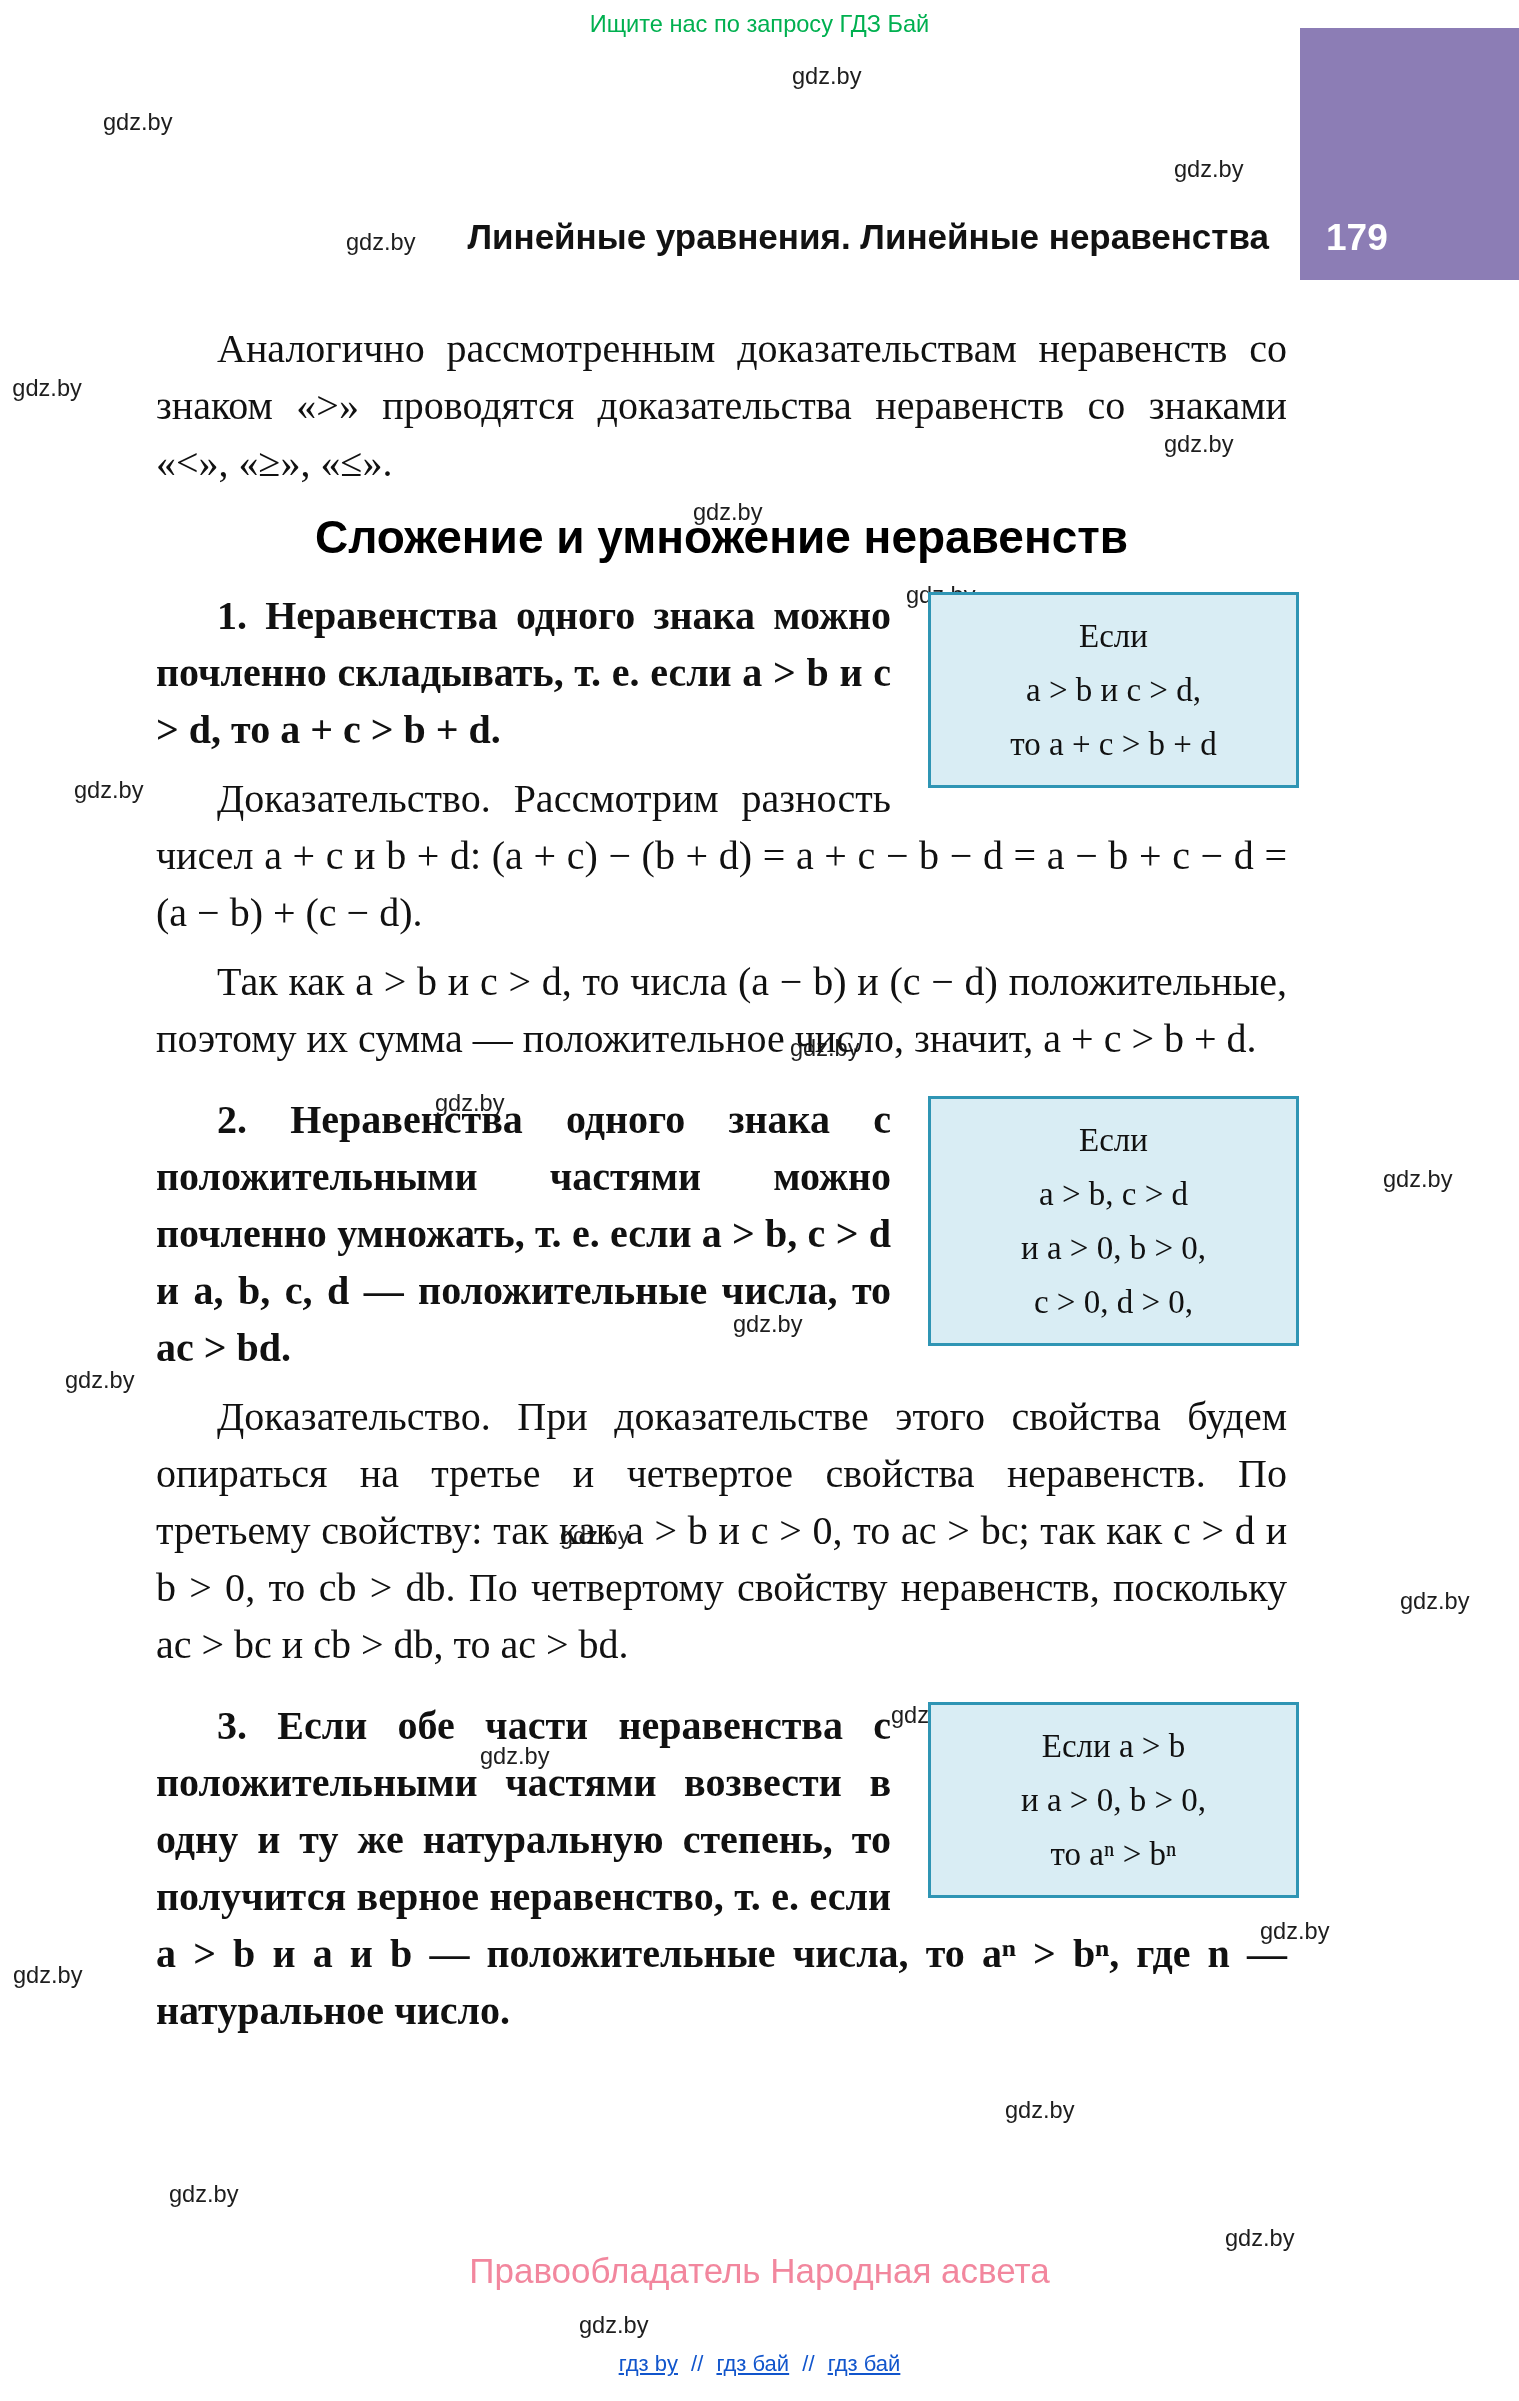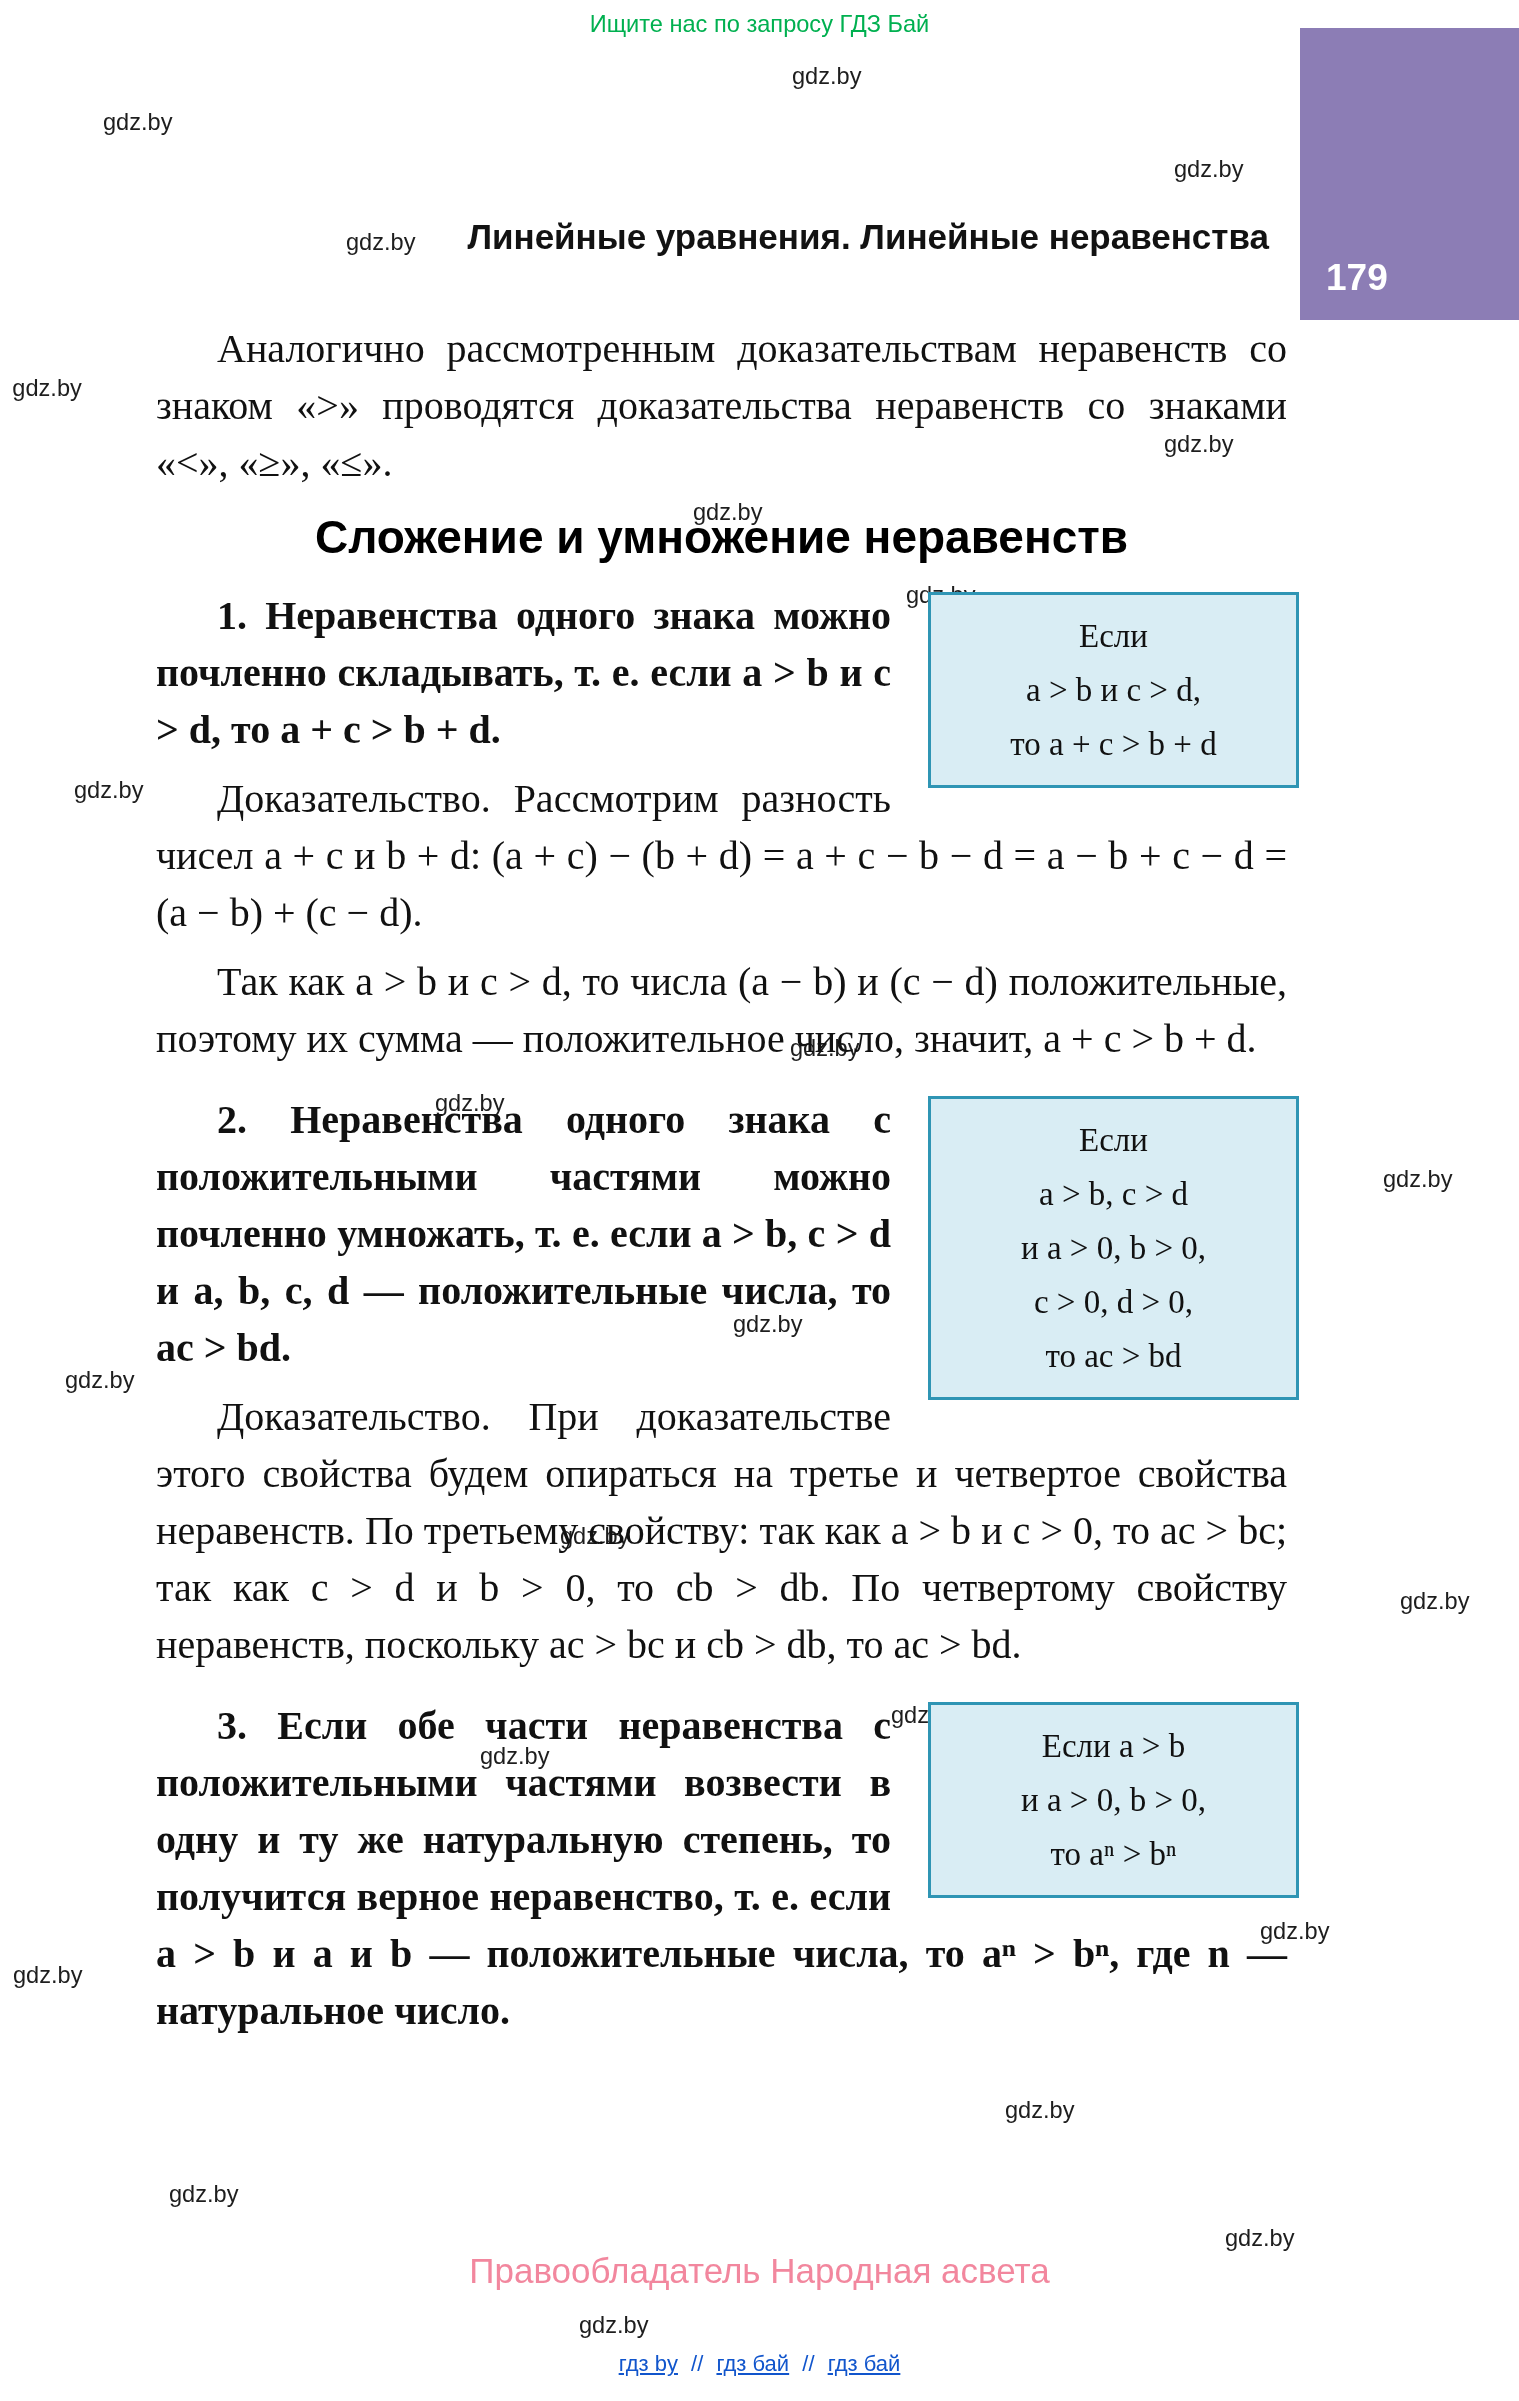"179" .corner { height: 292px -> 252px }
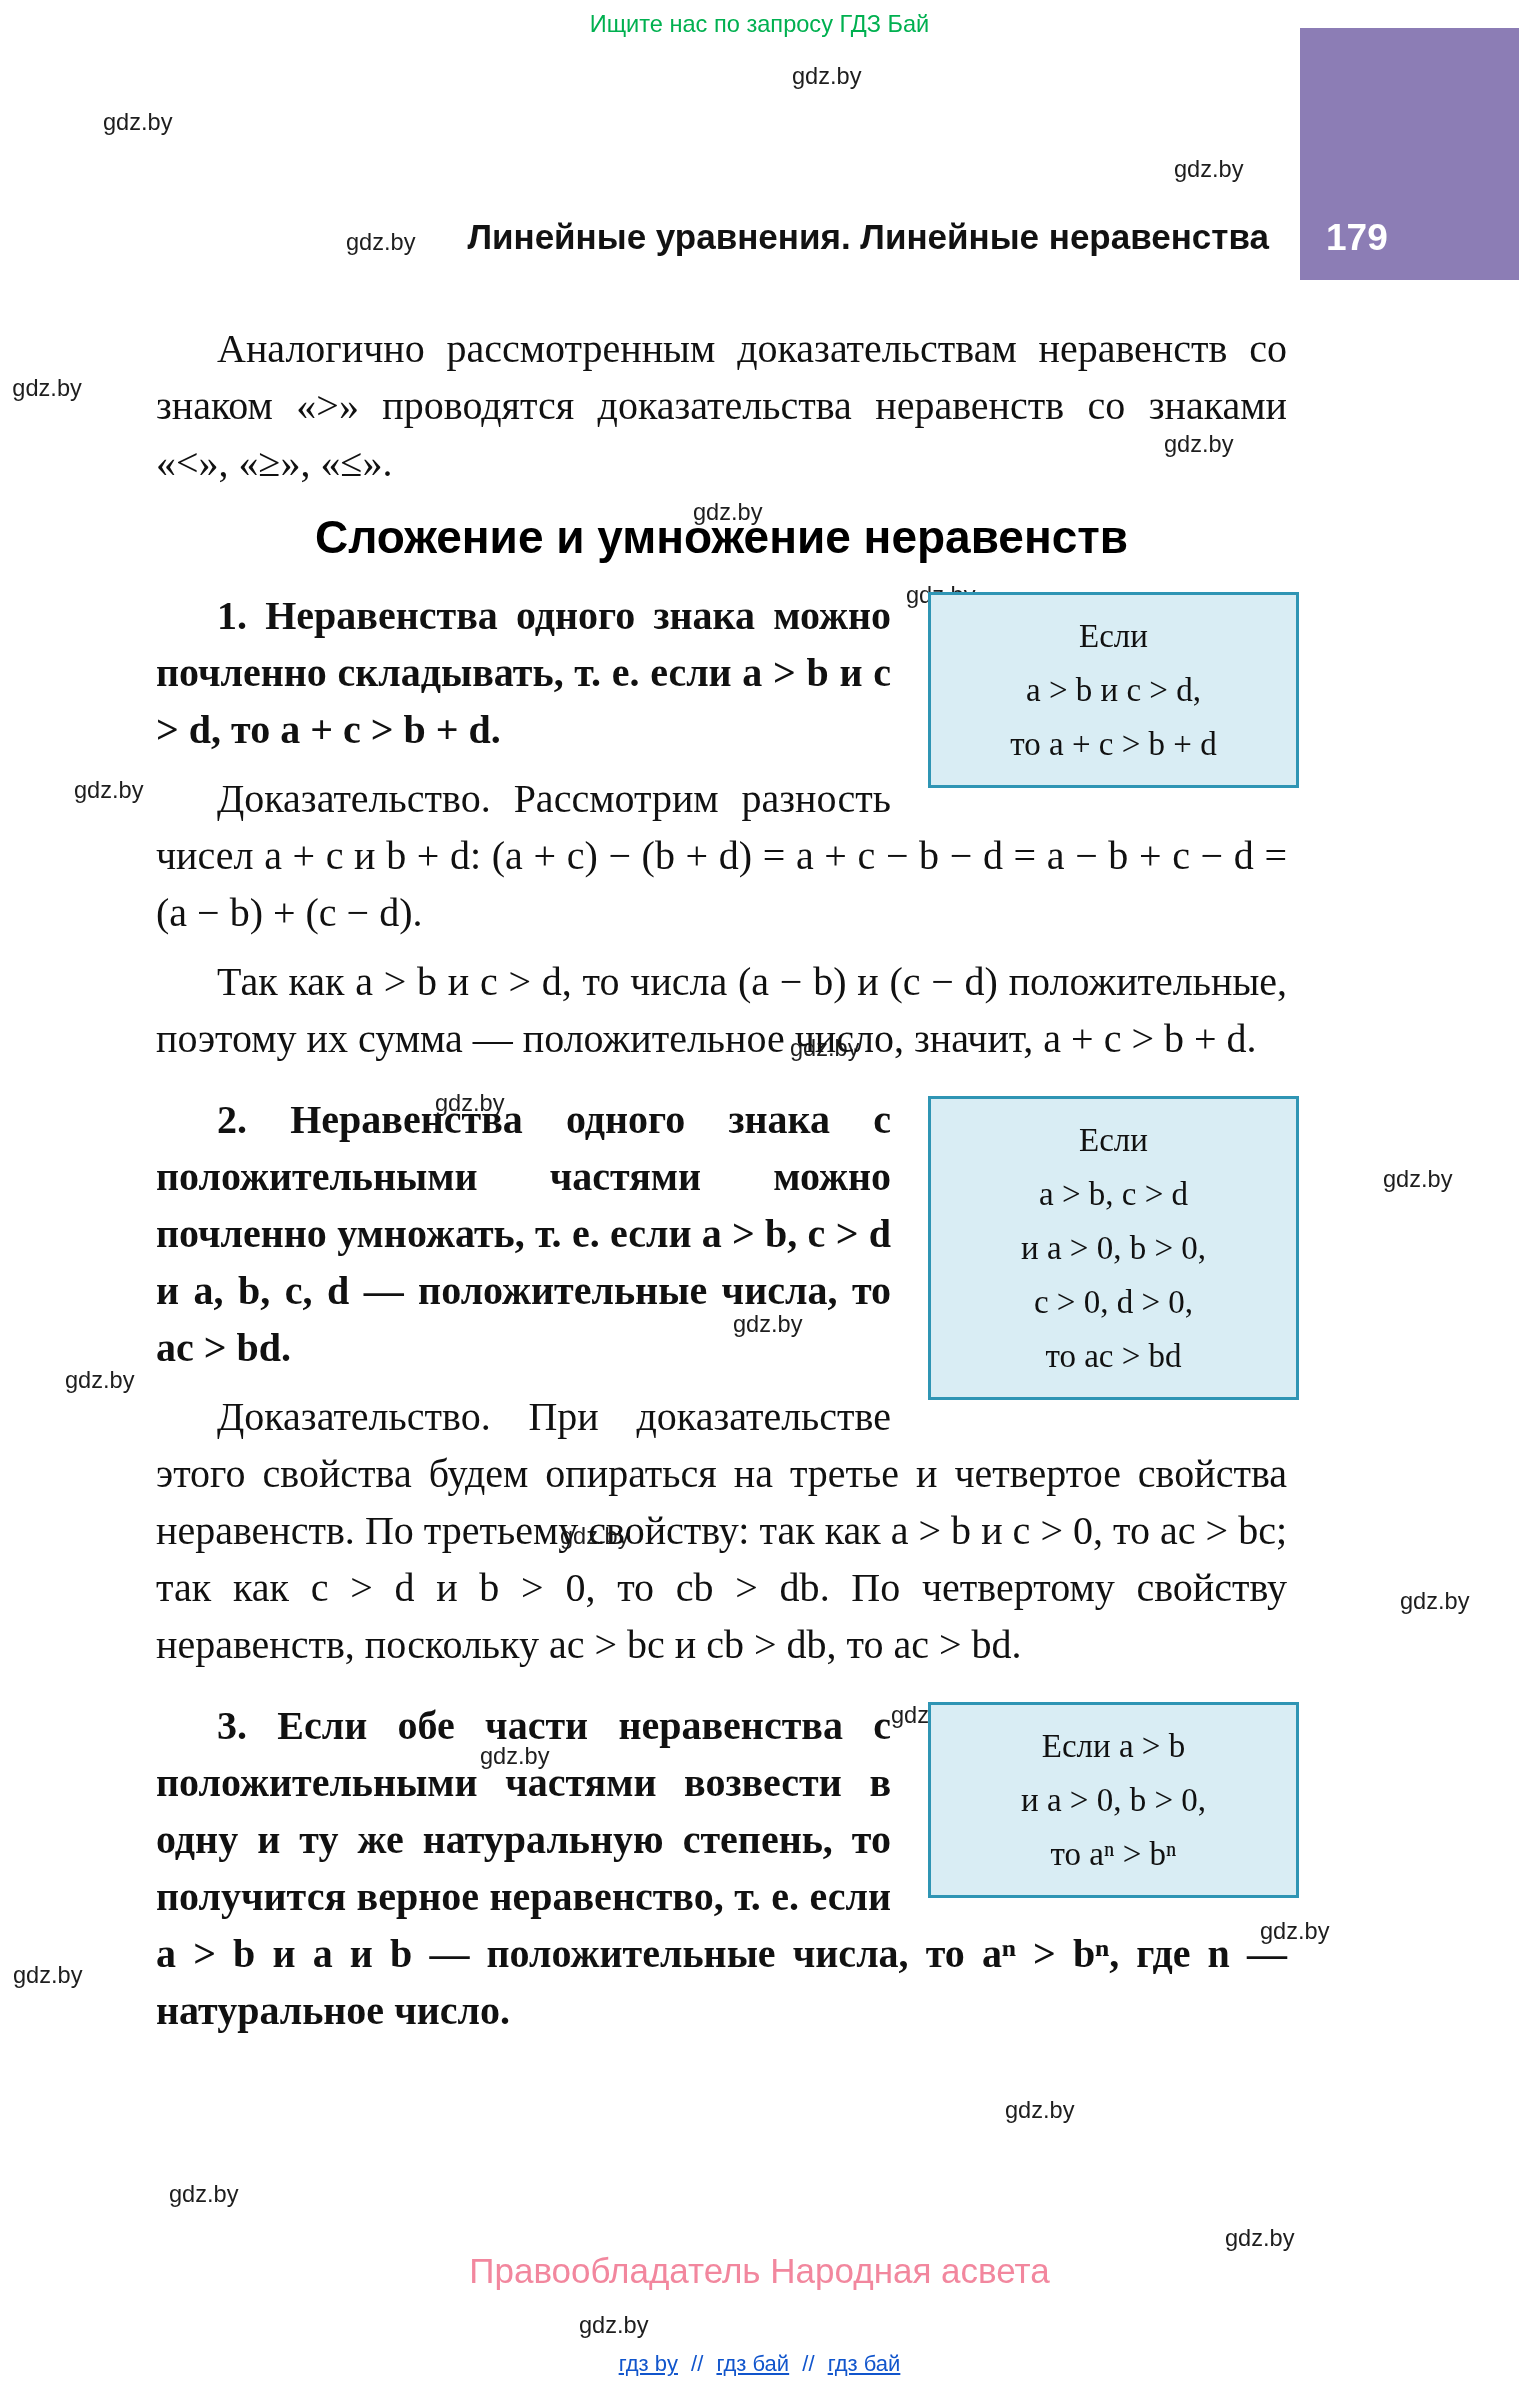"то ac > bd" div.boxline { html: <div><span>то </span><span>ac &gt; bd</span></div> -> none }
